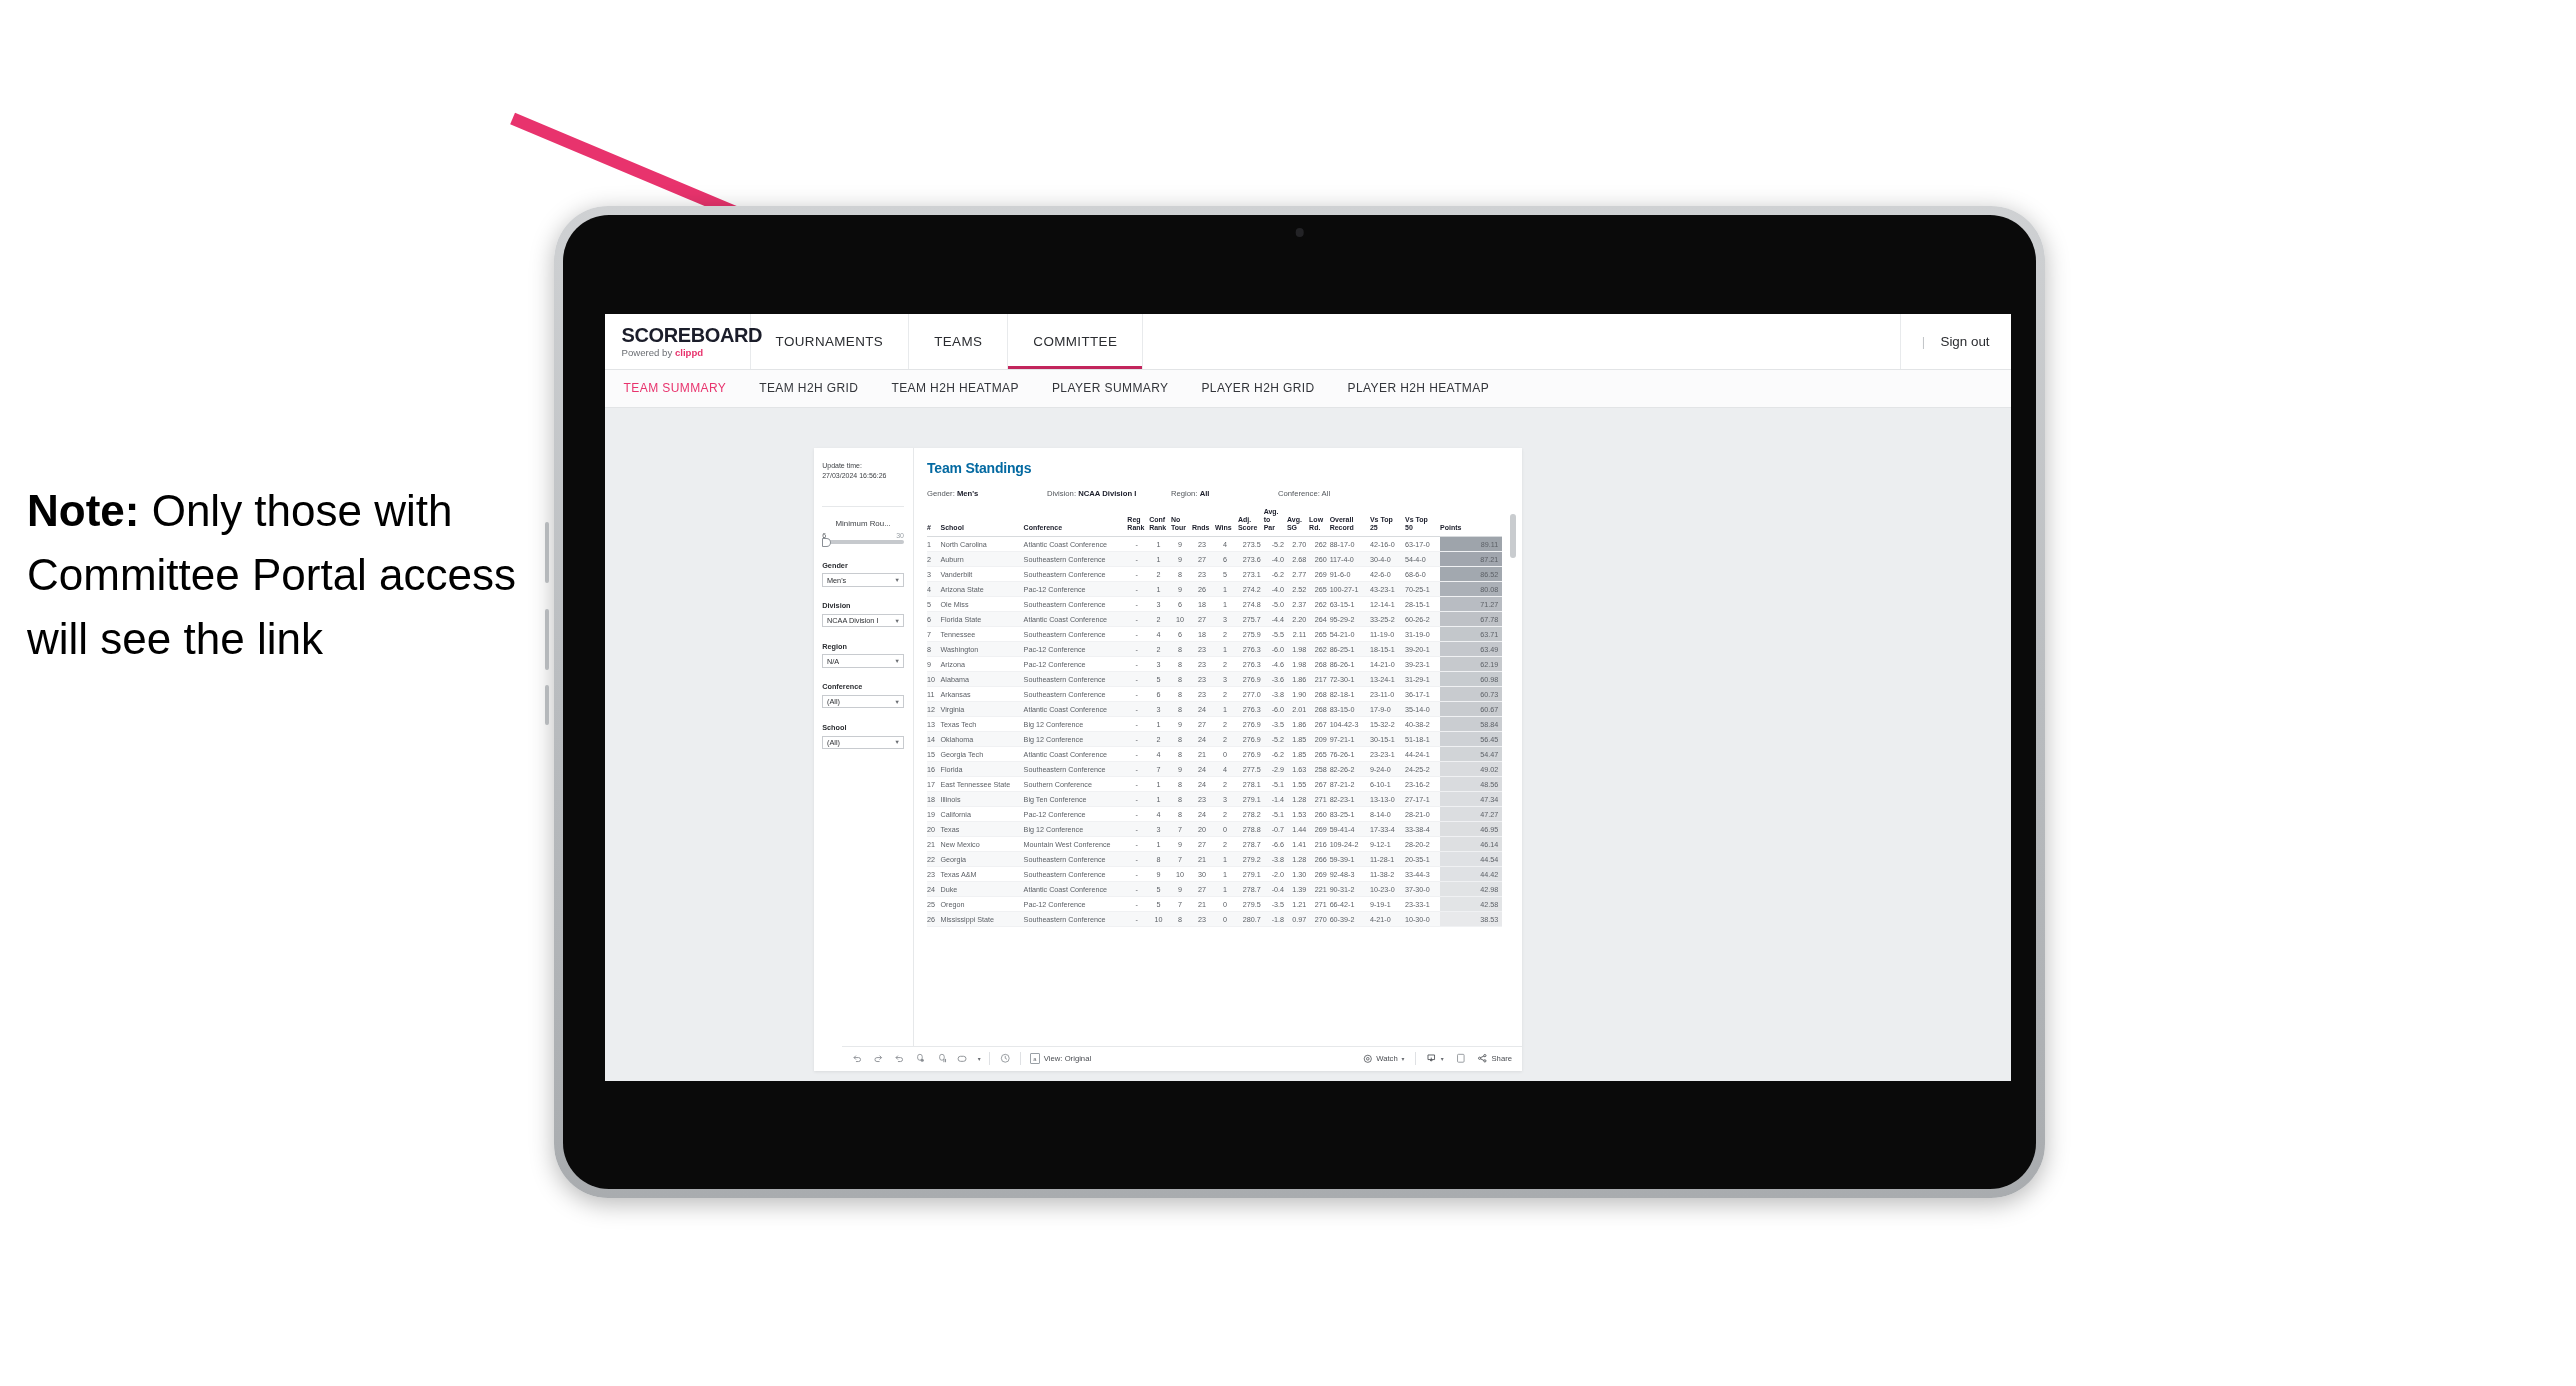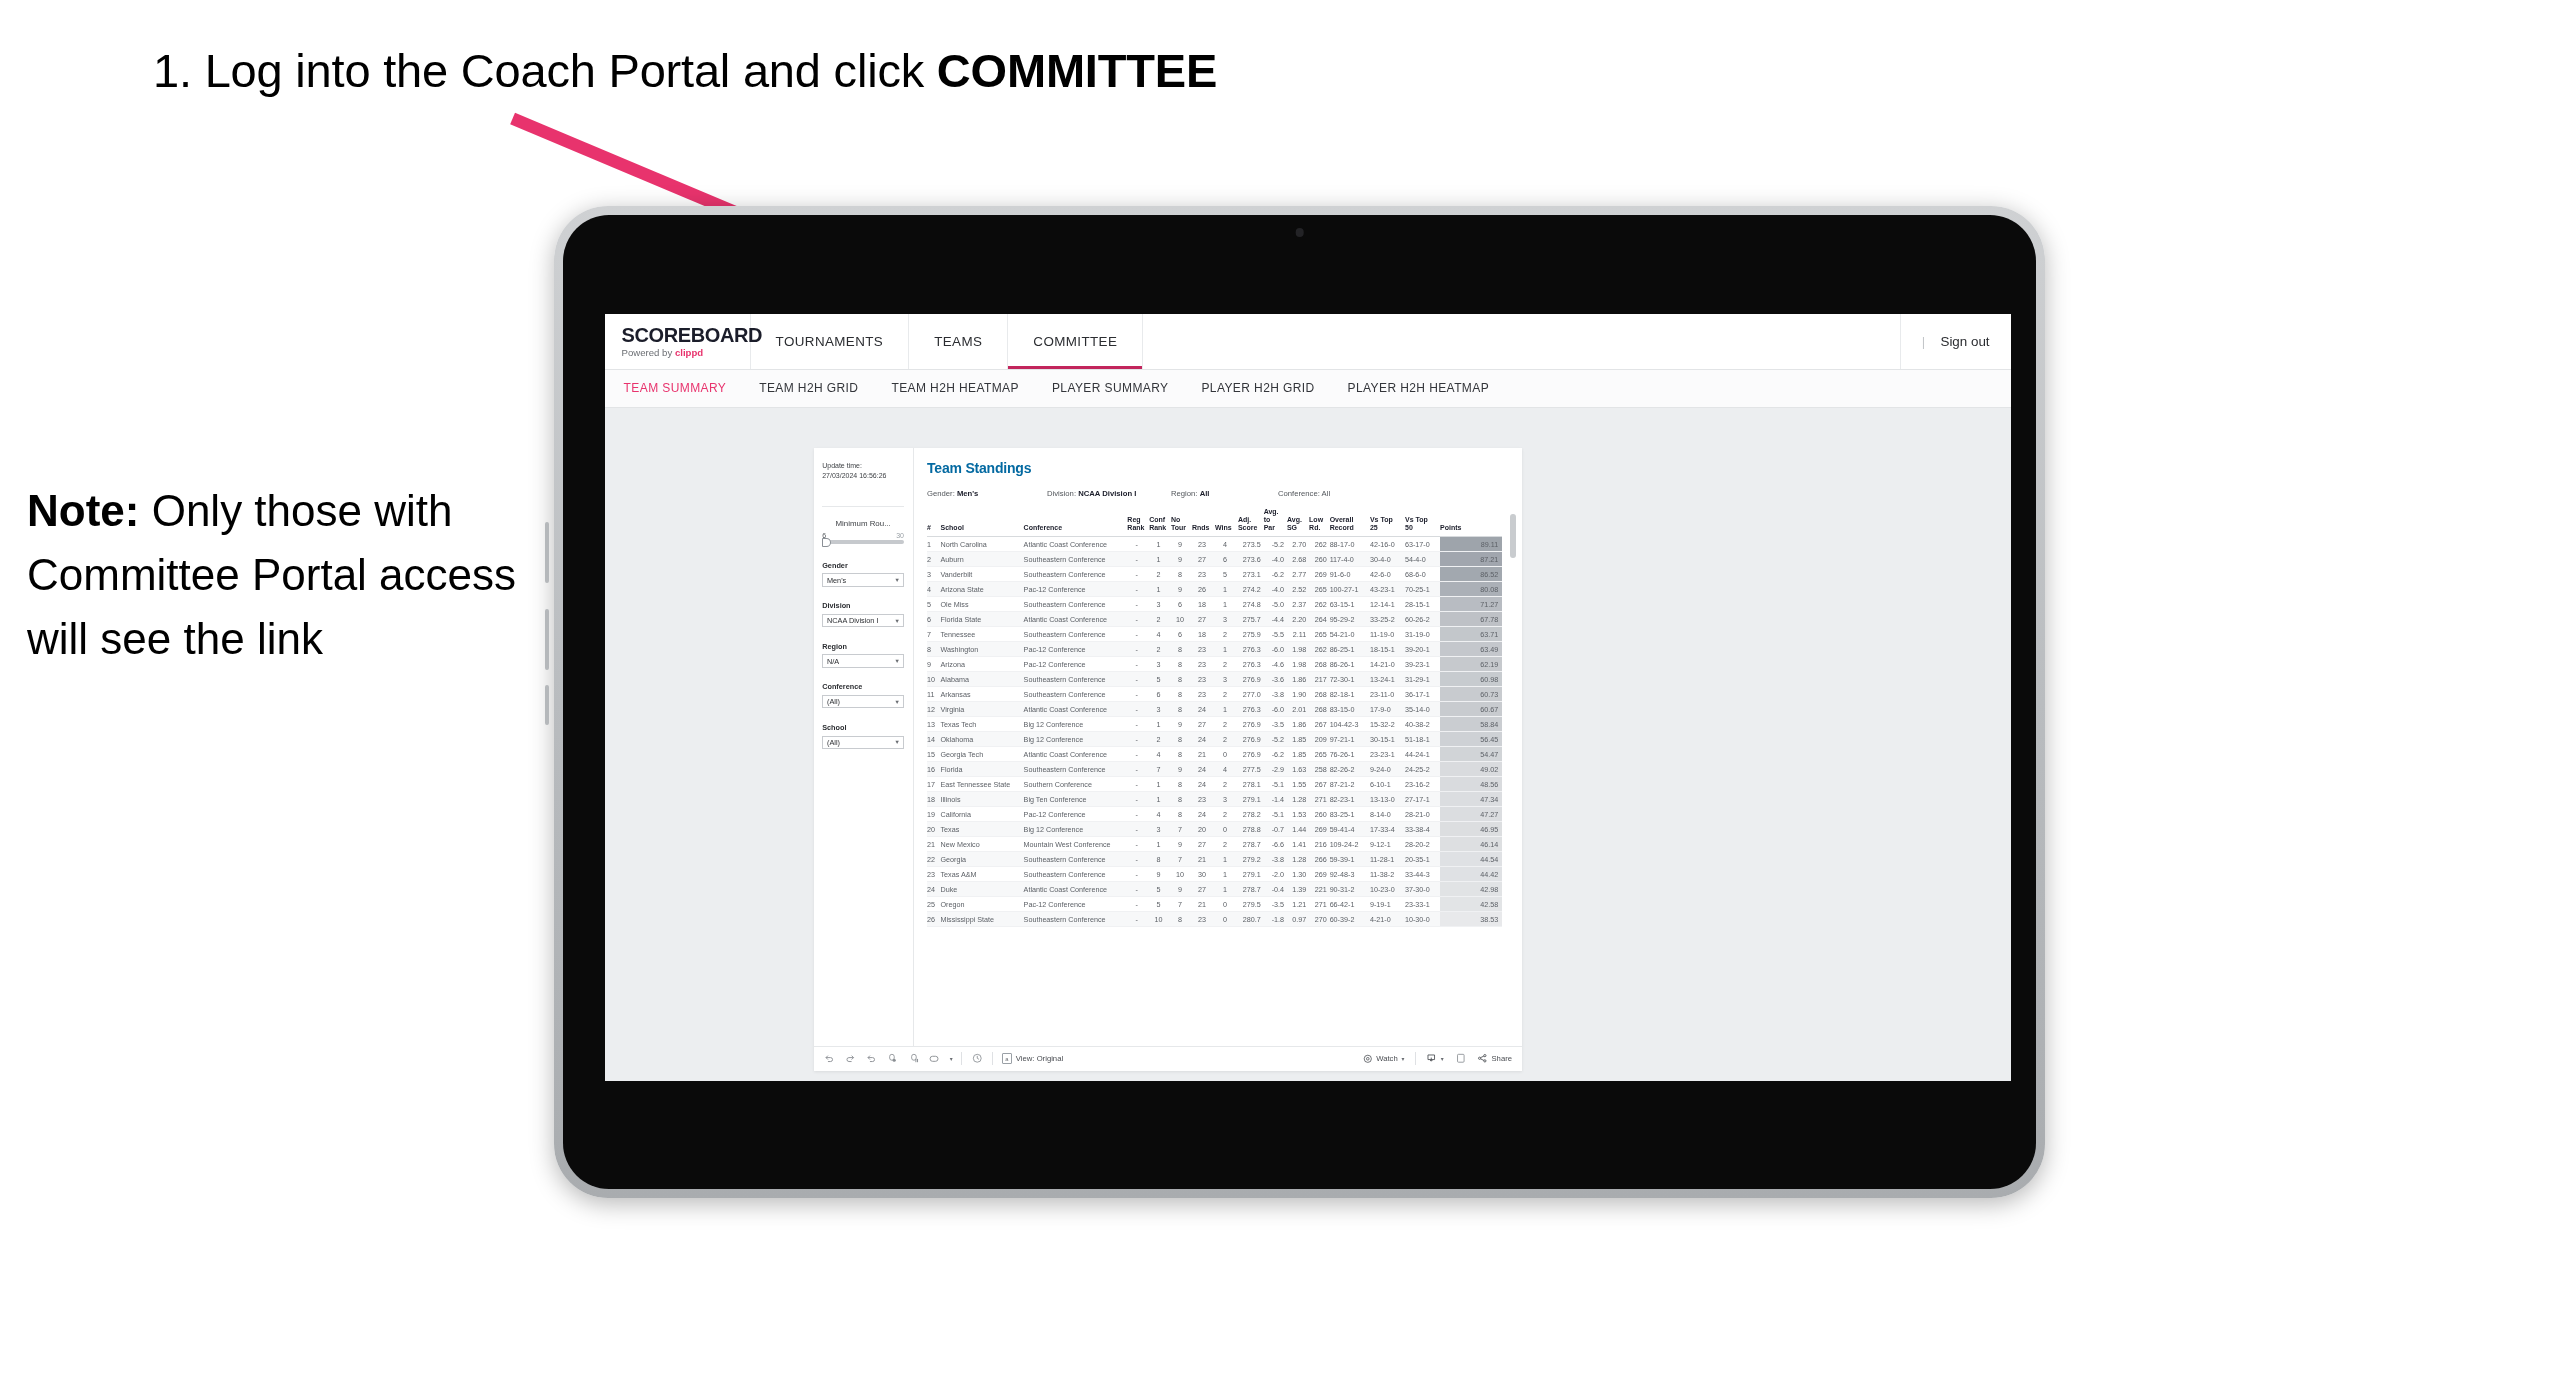"1. Log into the Coach" div.step-heading { html: <div> <span>1.</span> <span>Log into the Coach Portal and click </span><span>COMMITTEE</span> </div> -> none }
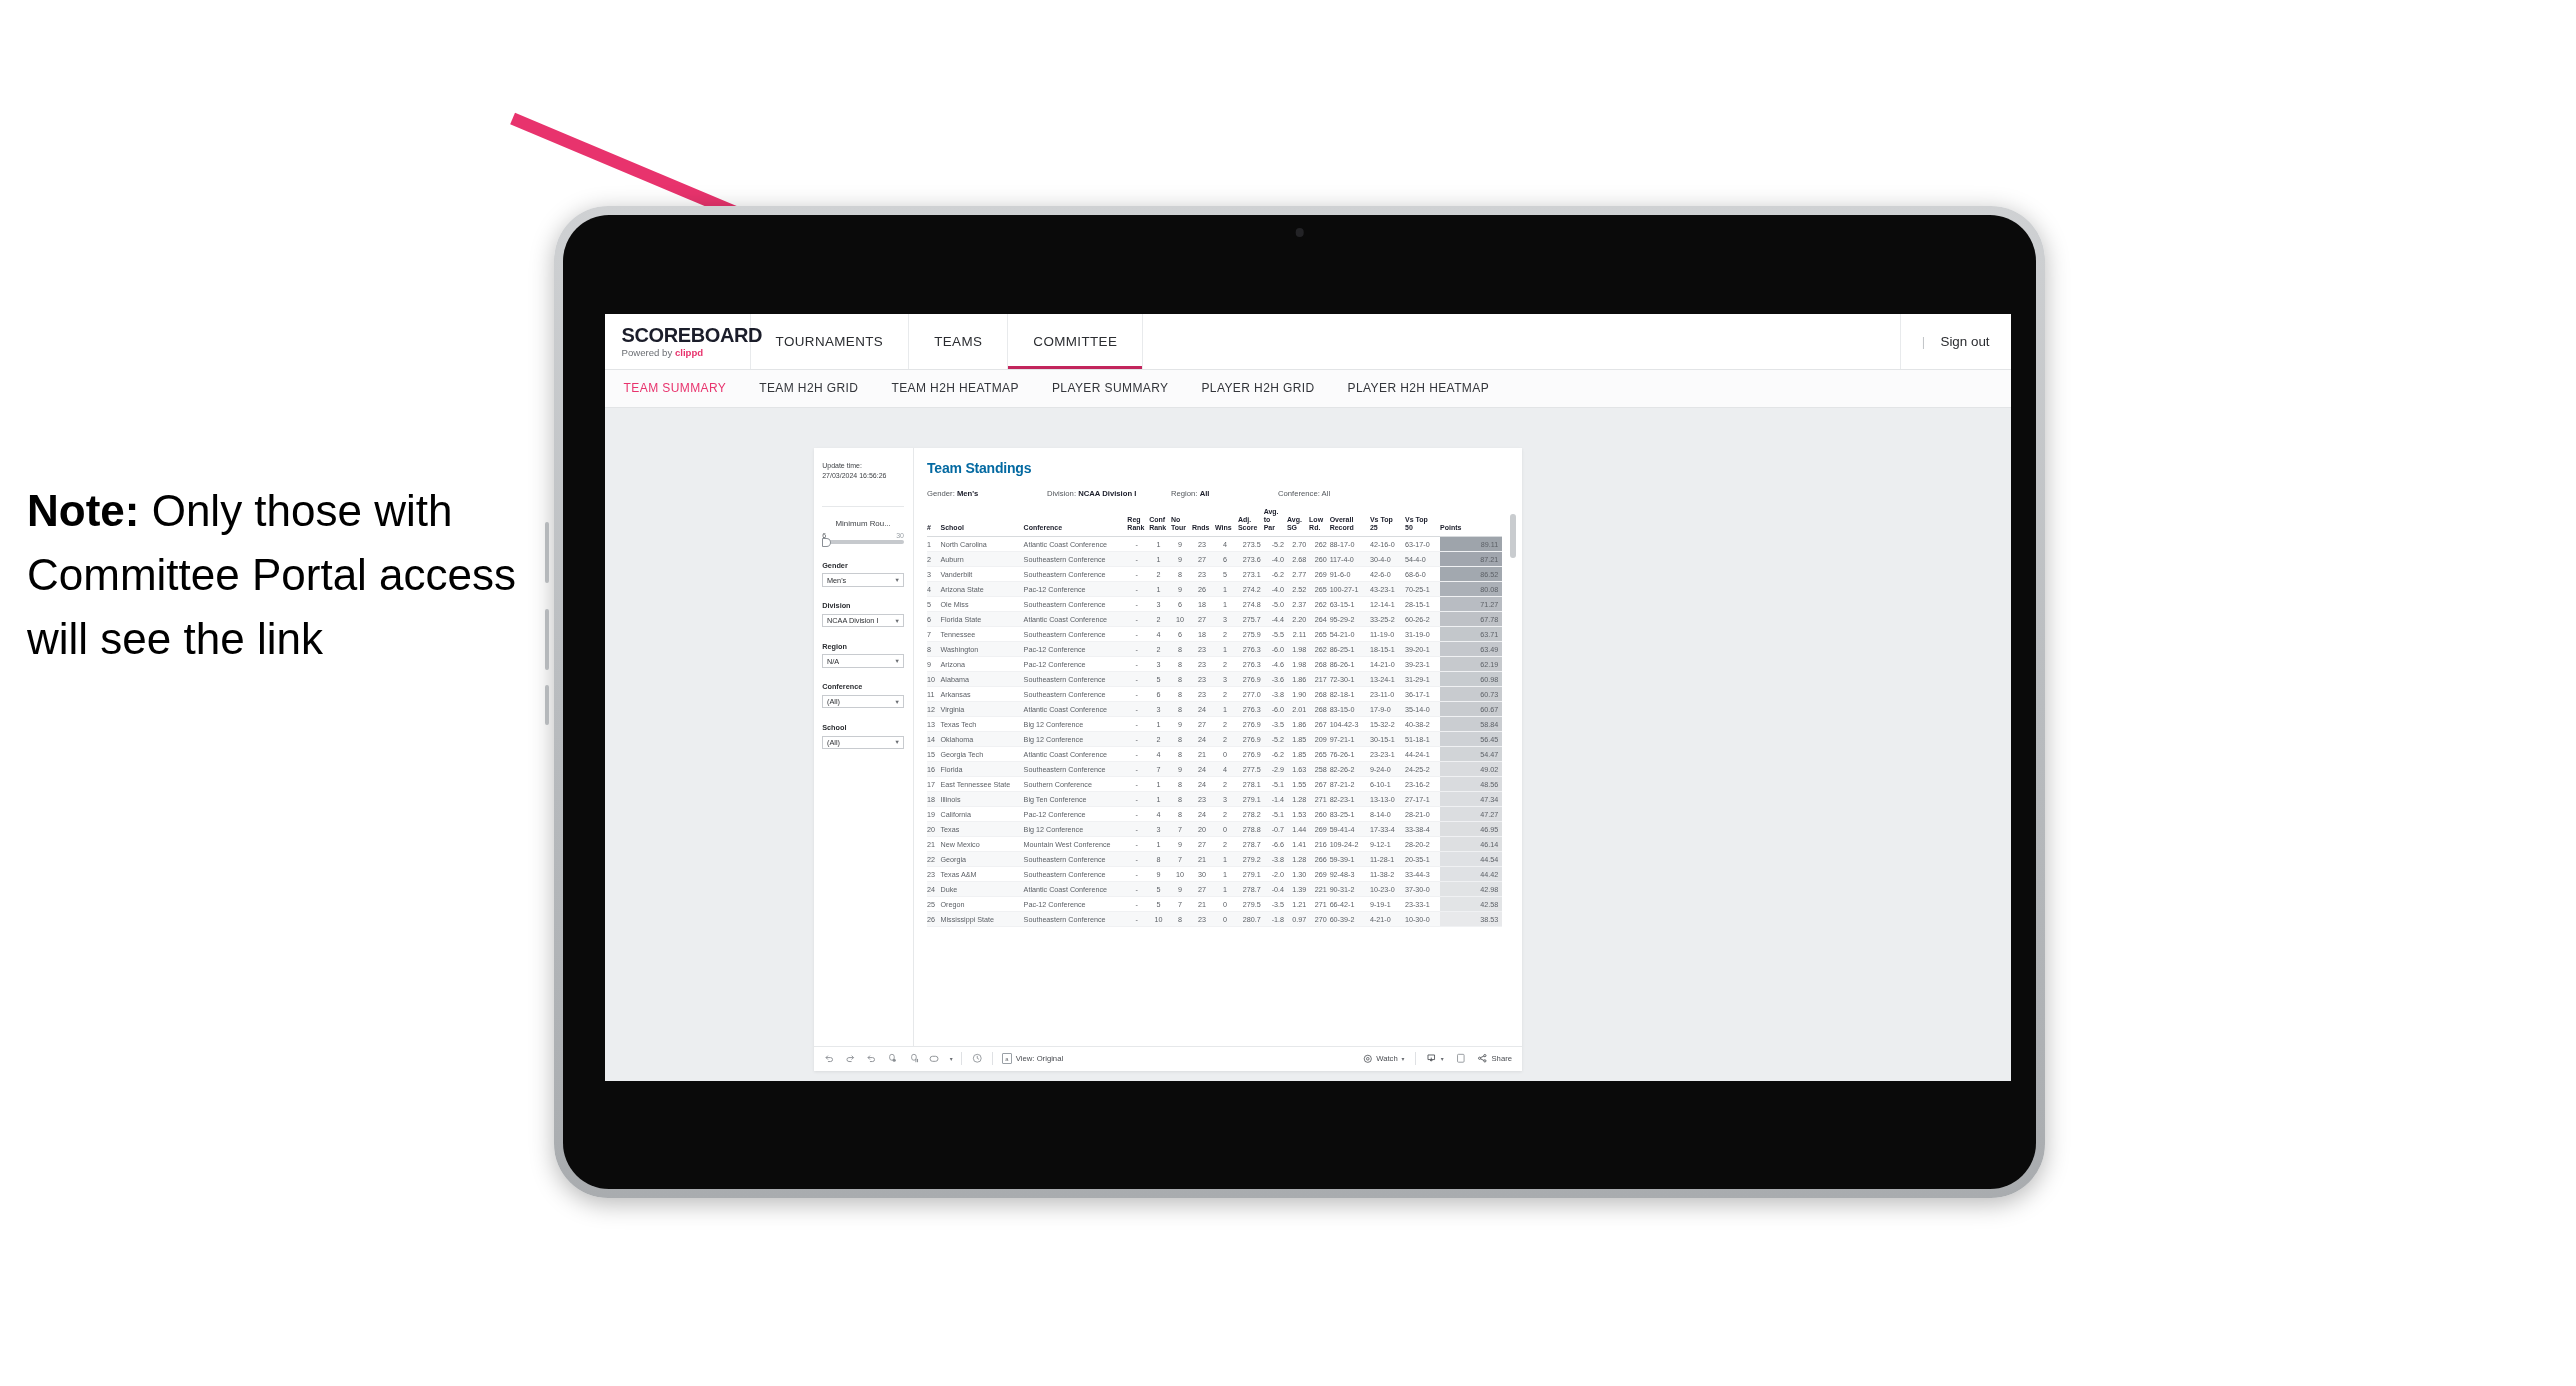"View: Original" .tb-bar { margin-left: none -> 28px }
